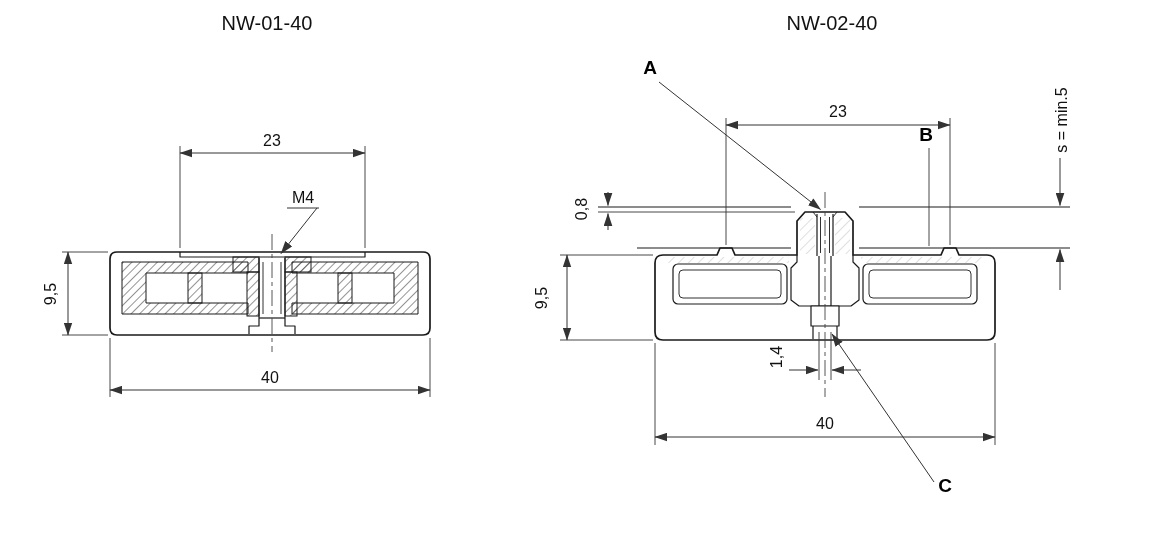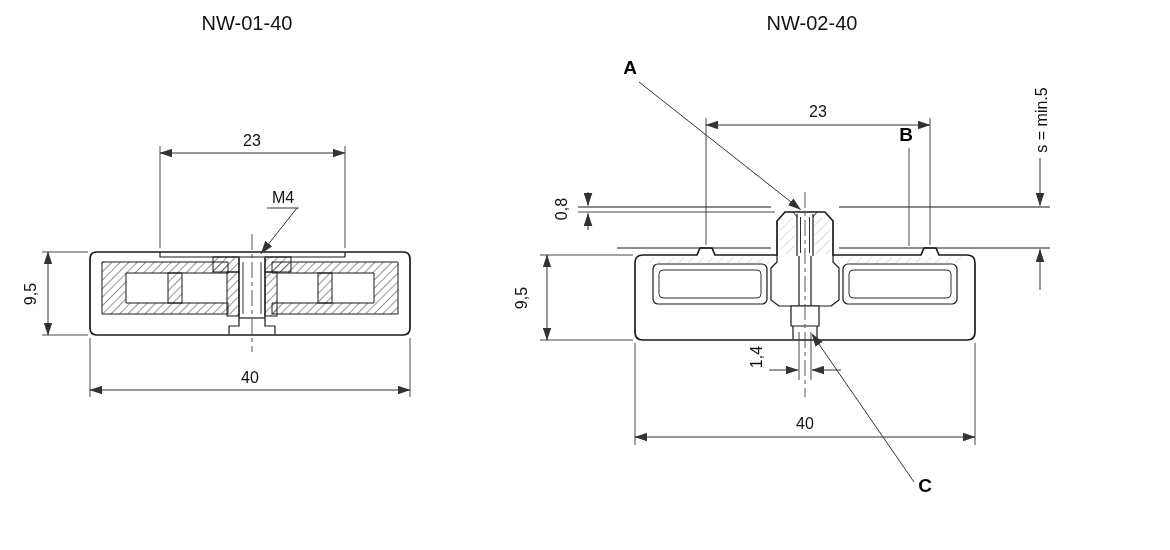"NW-01-40" .canvas { padding-left: none -> 20px }
